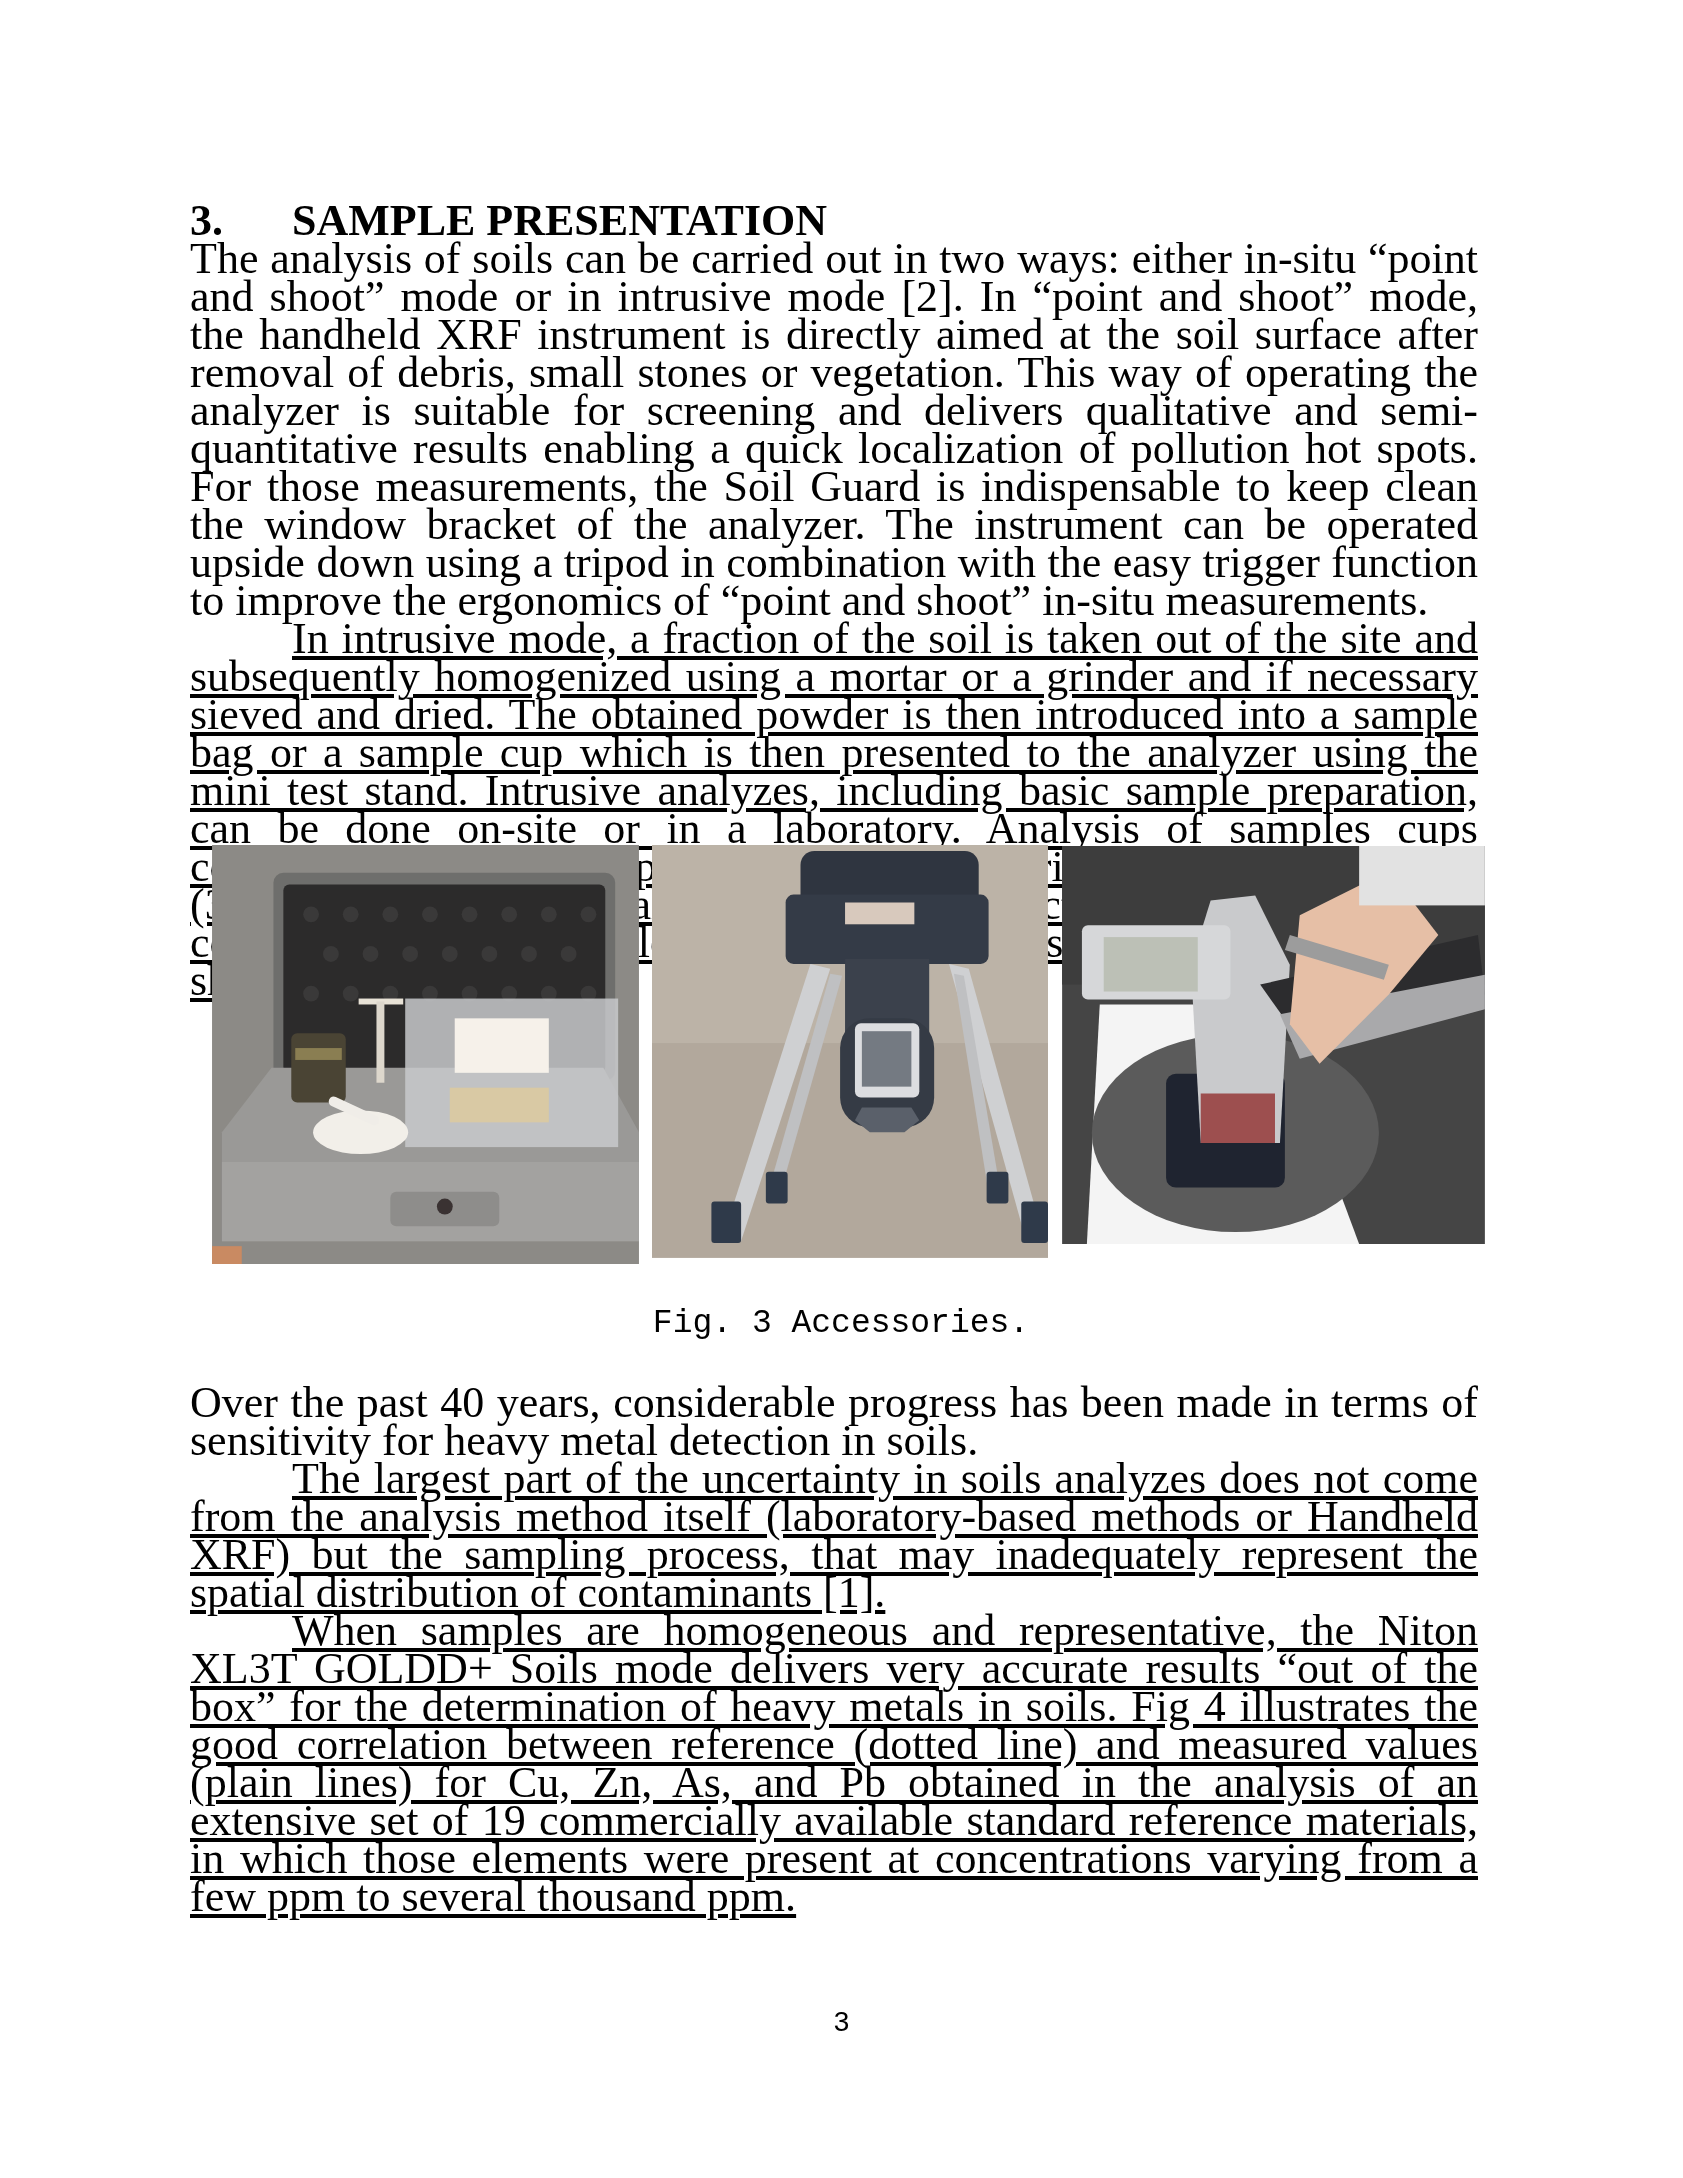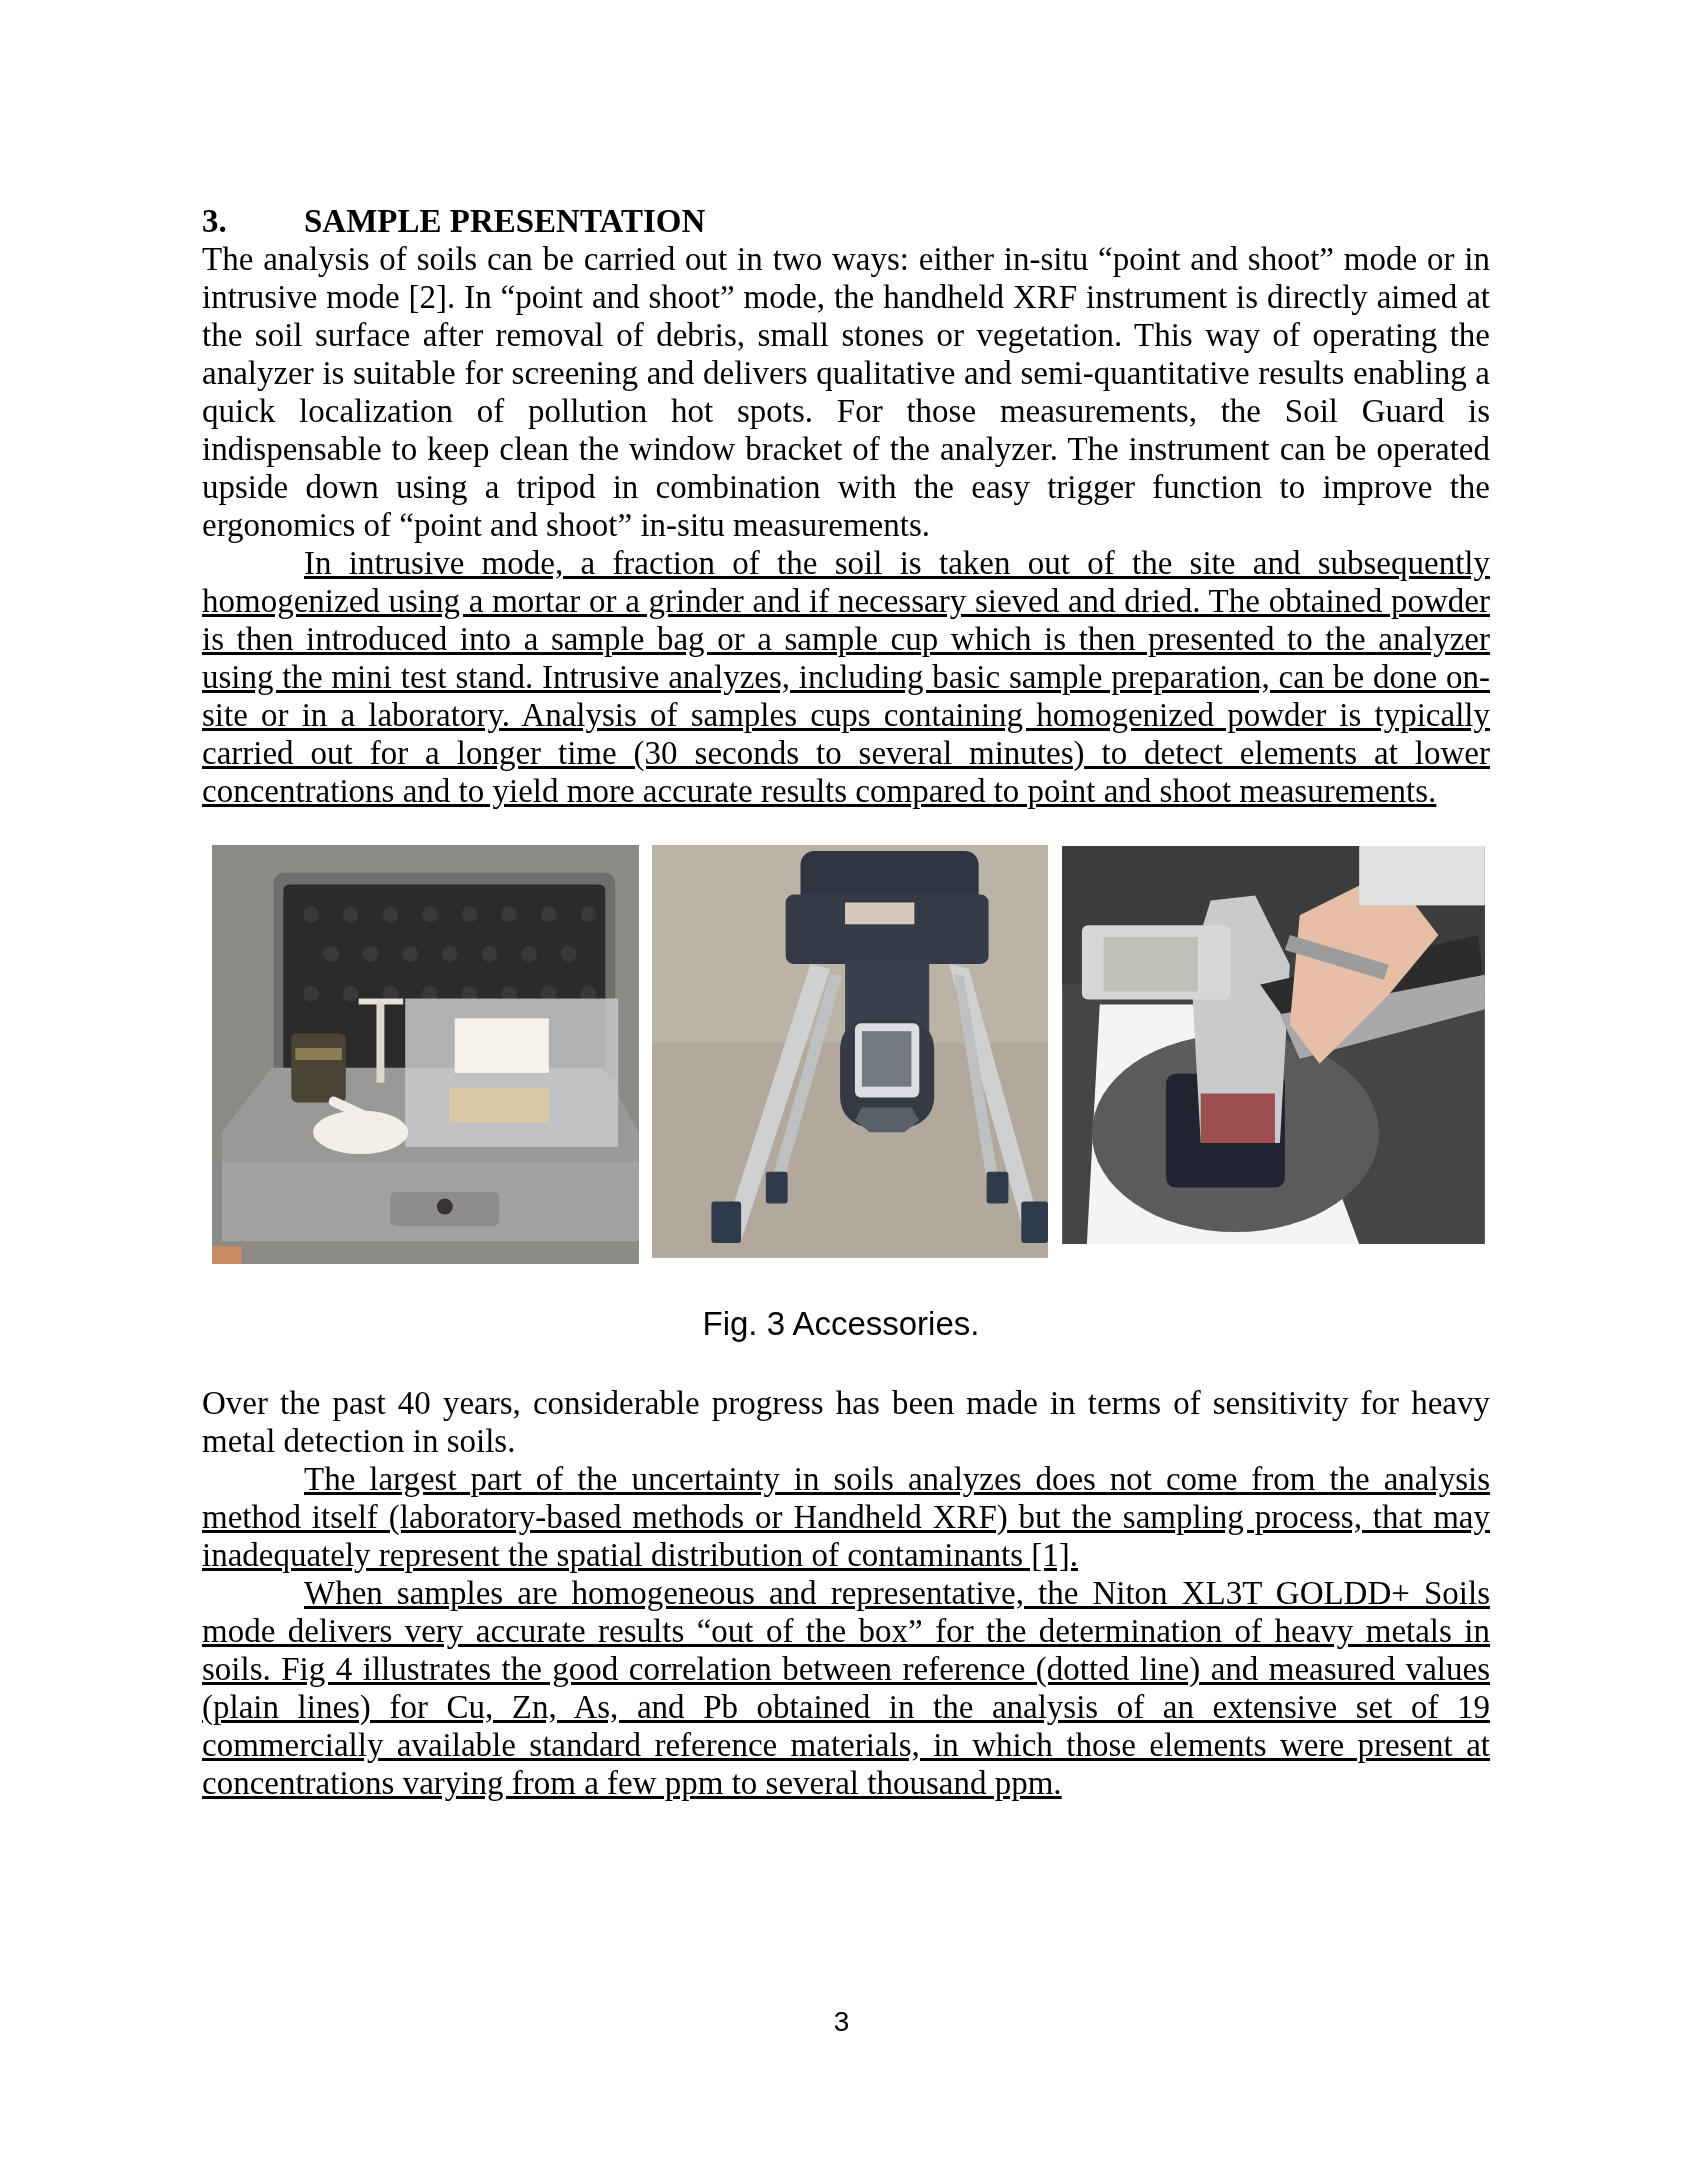"3. SAMPLE PRESENTATION" .col { font-size: 33px -> 44px; left: 202px -> 190px }
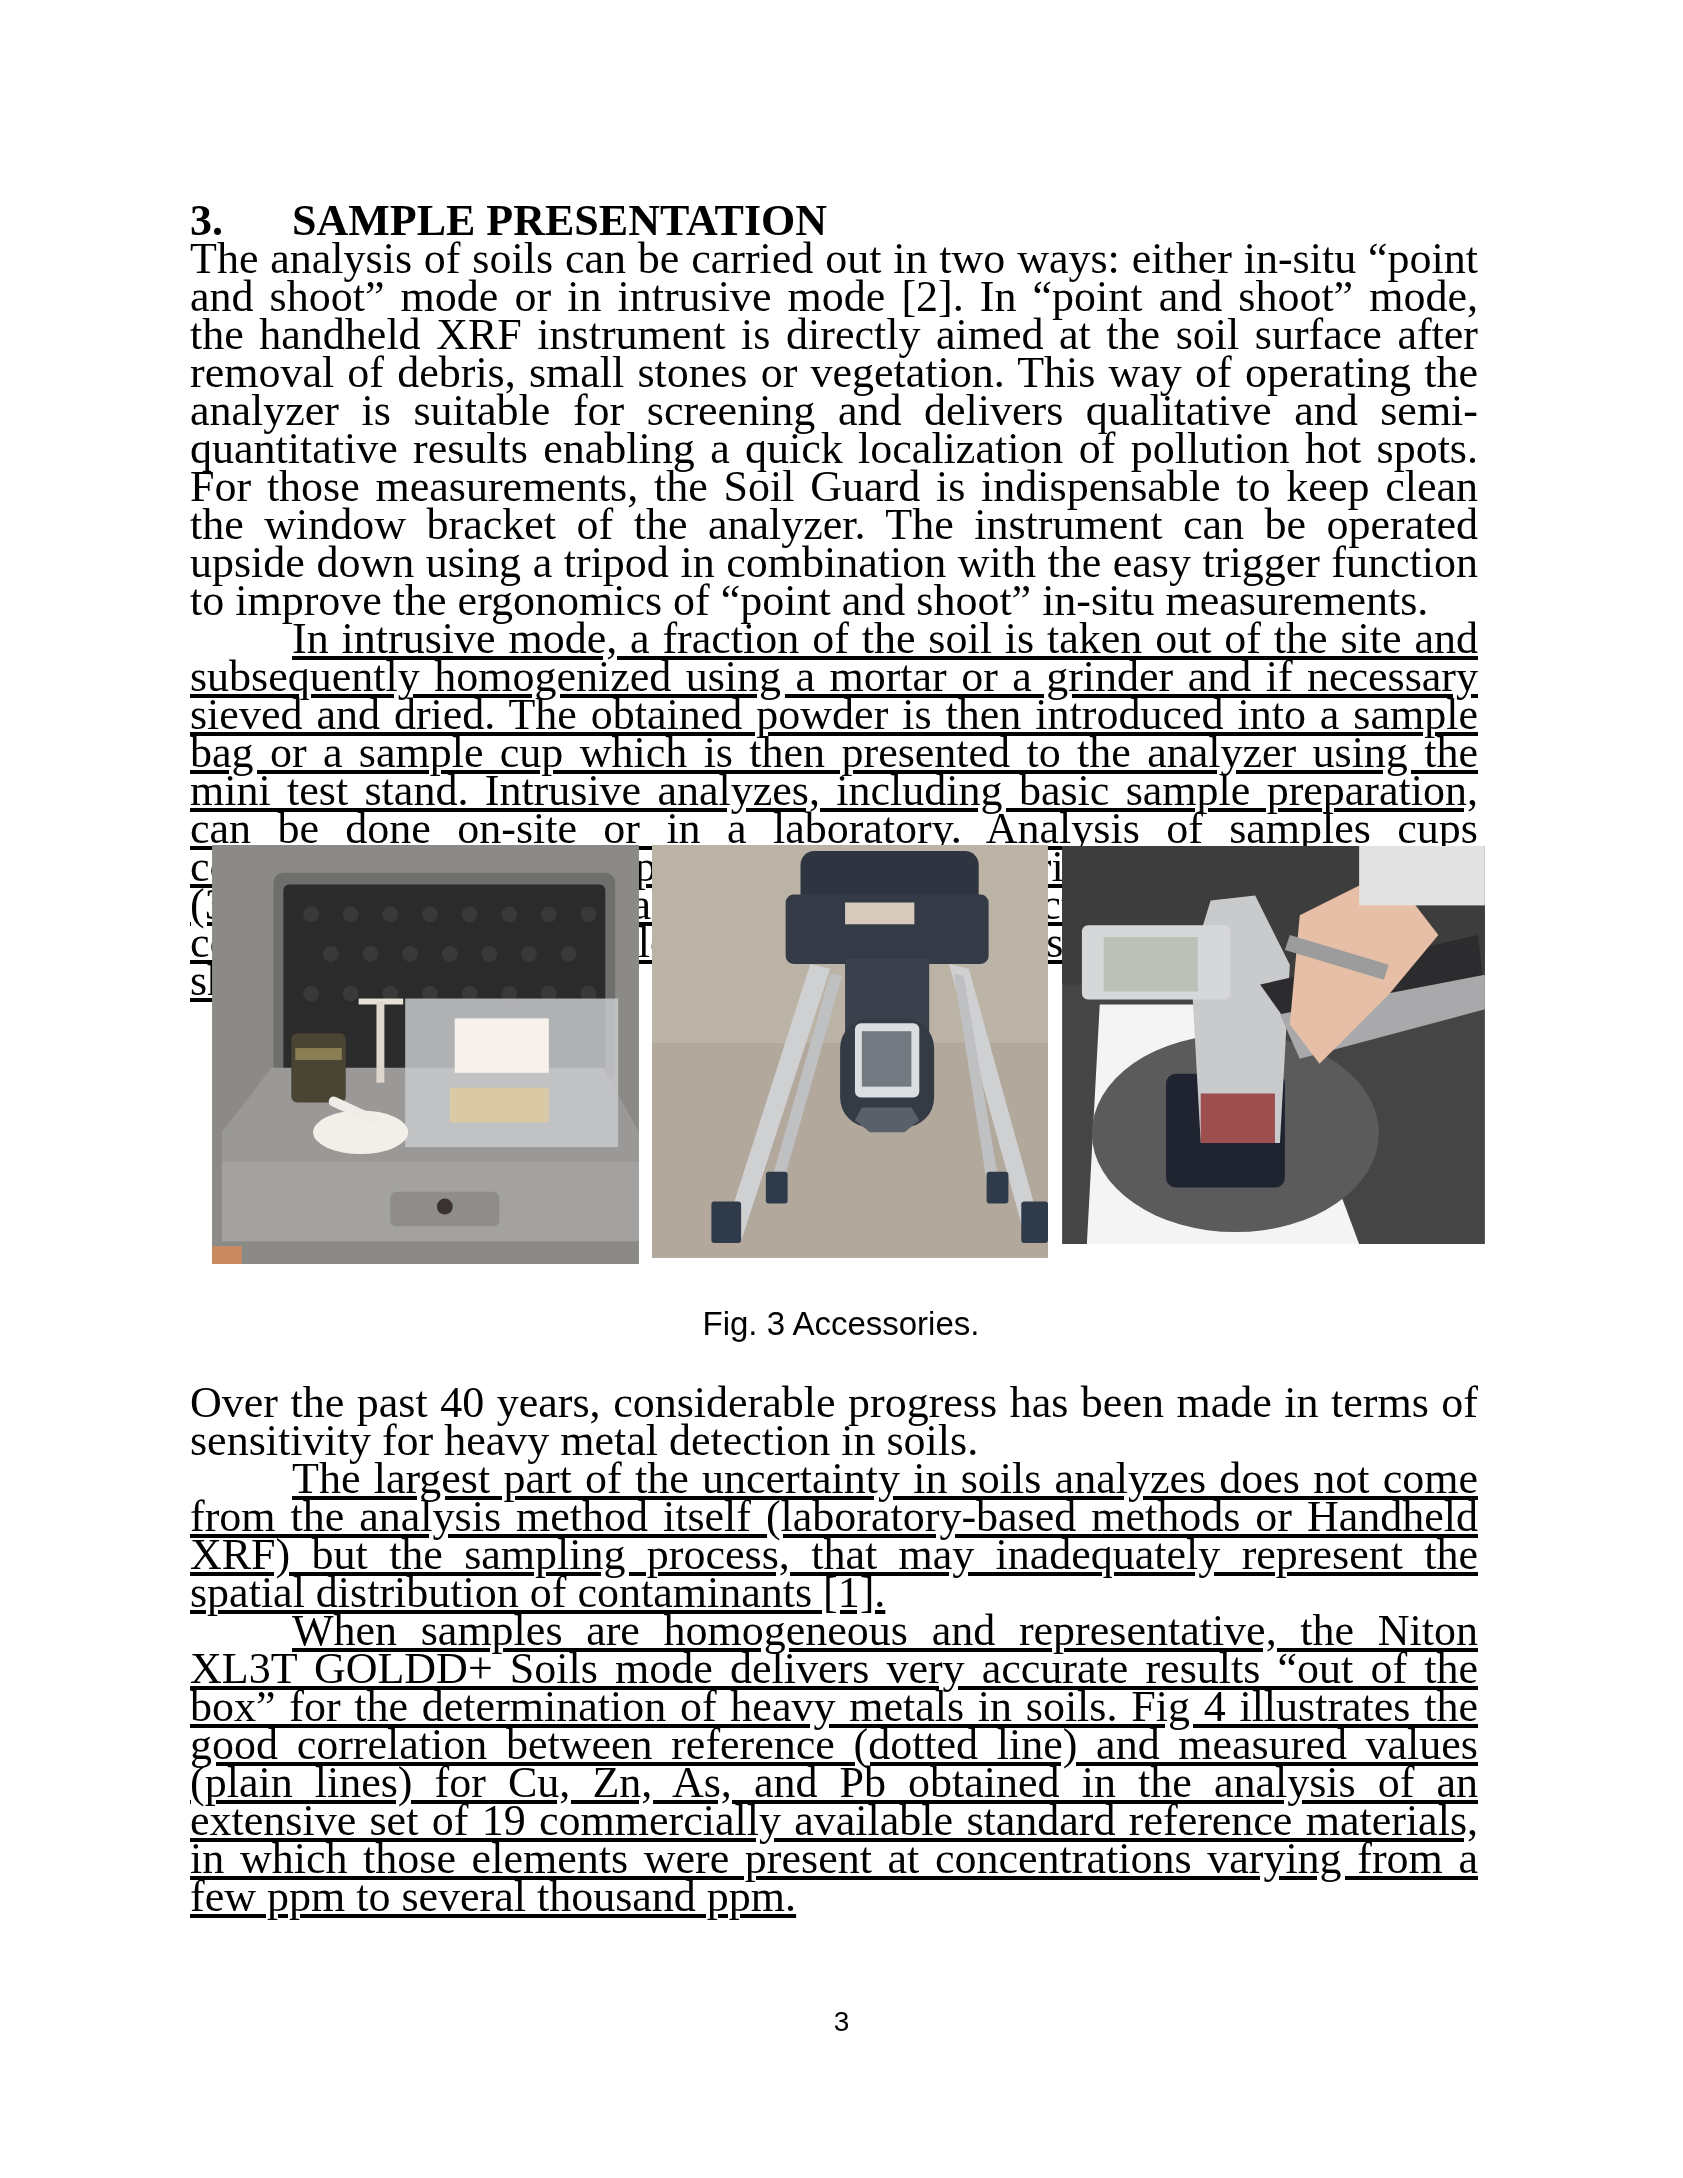"Fig. 3 Accessories." .caption { font-family: Liberation Sans, sans-serif -> Liberation Mono, monospace }
